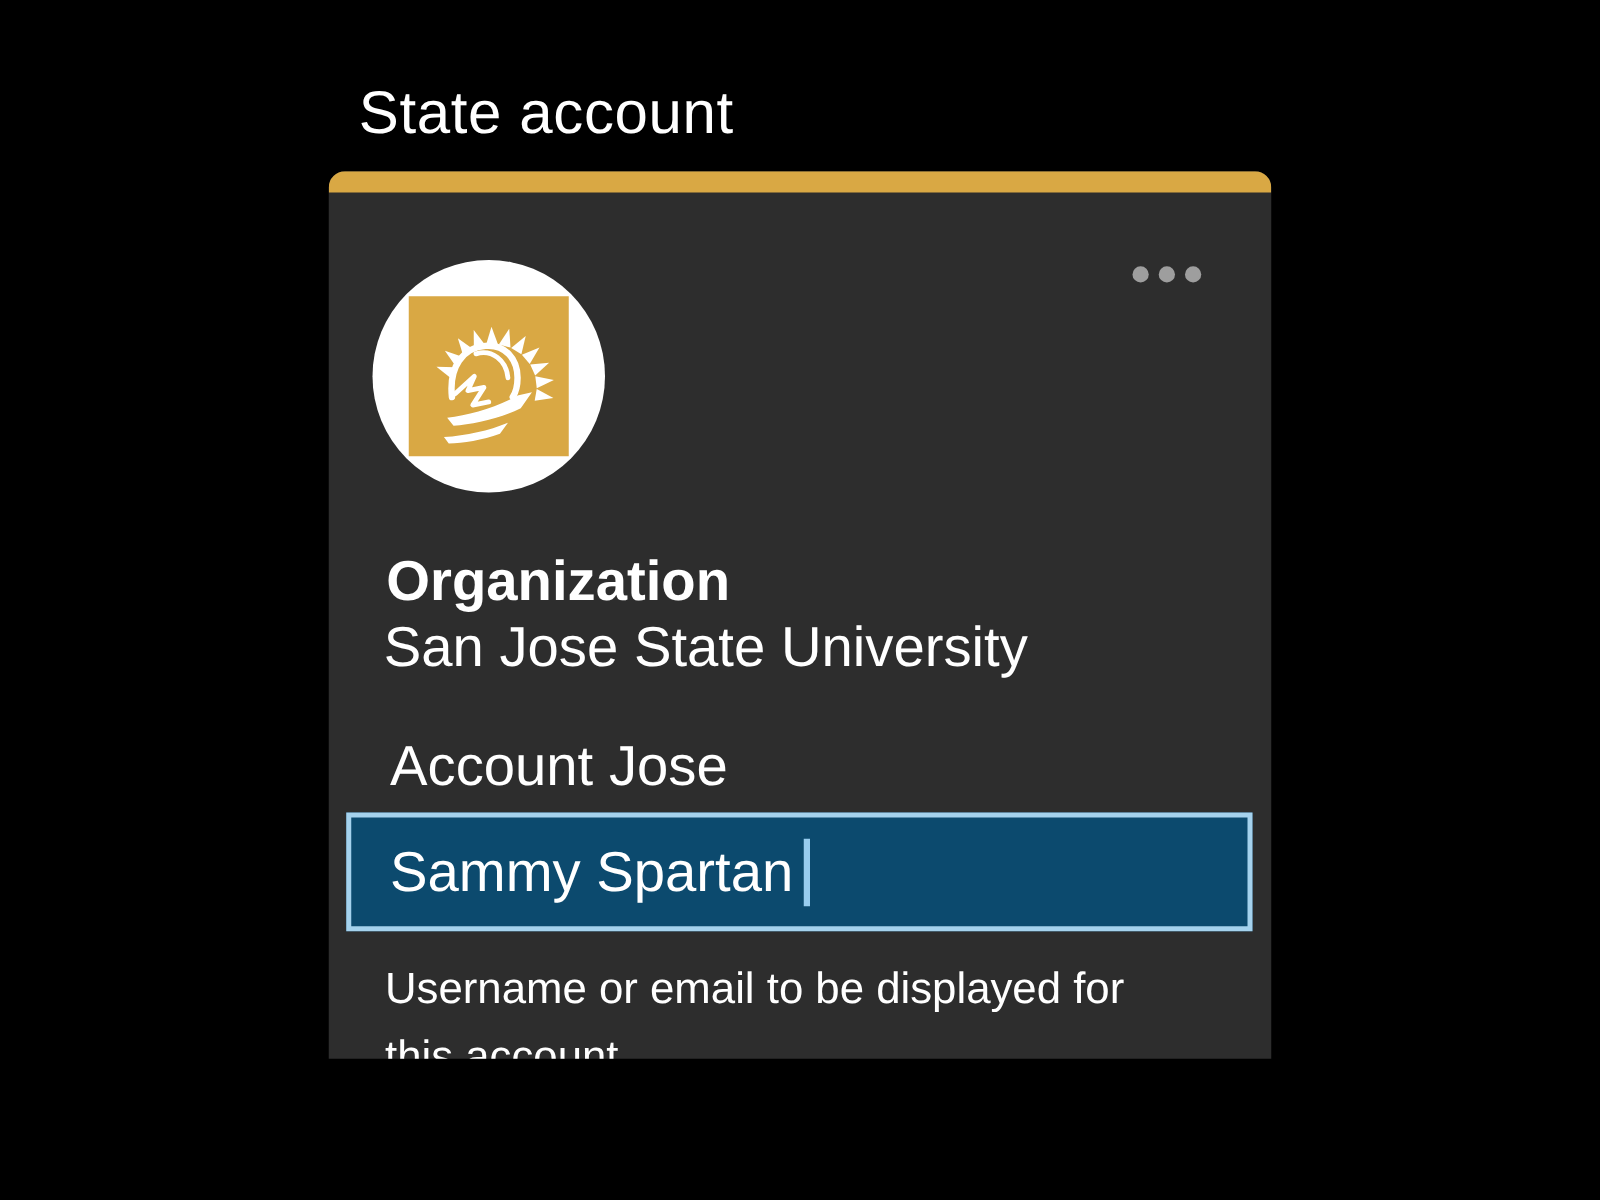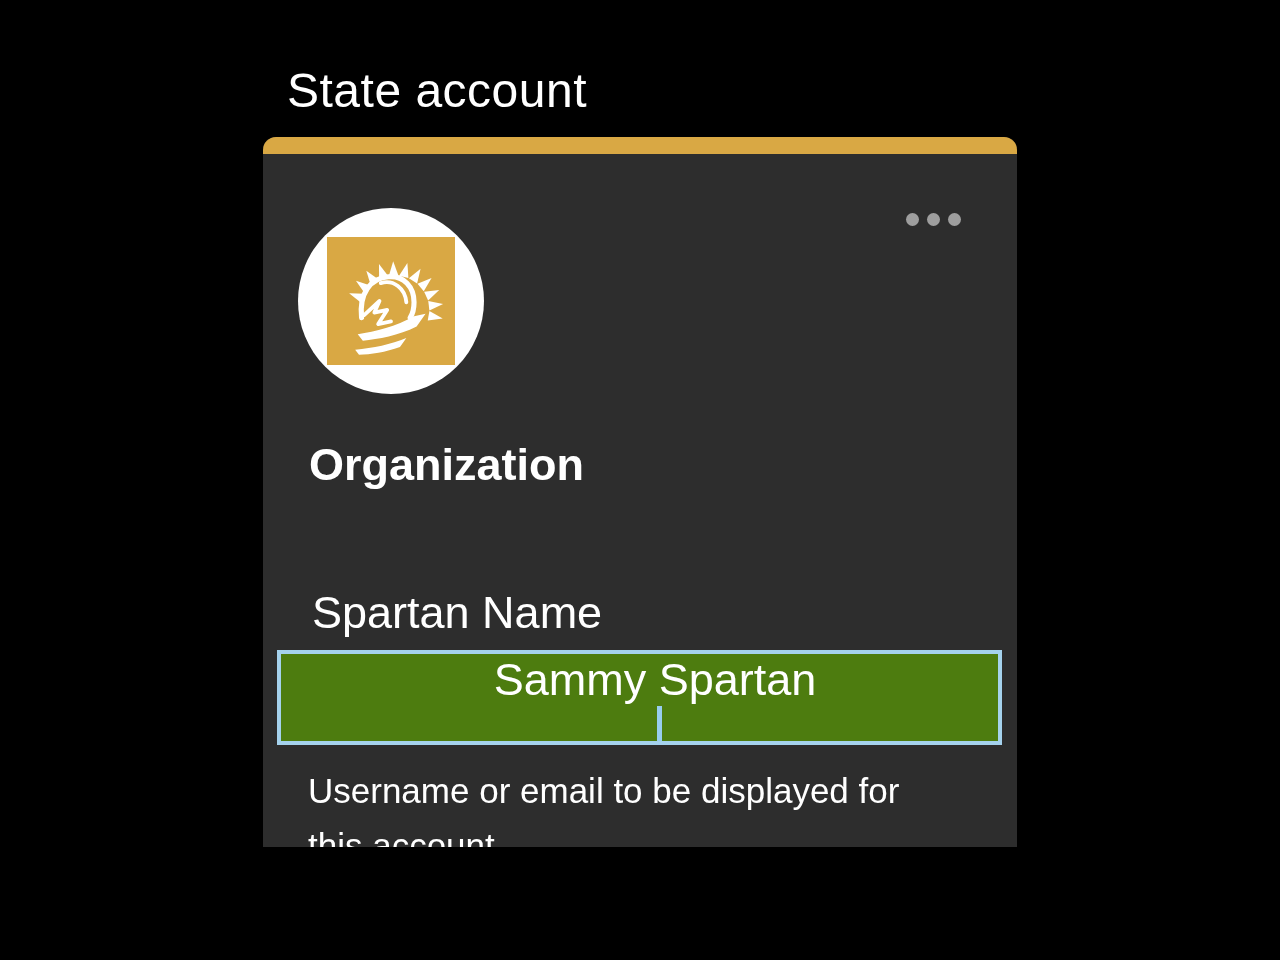"San Jose State University" div.text-line { html: none -> <div>San Jose State University</div> }
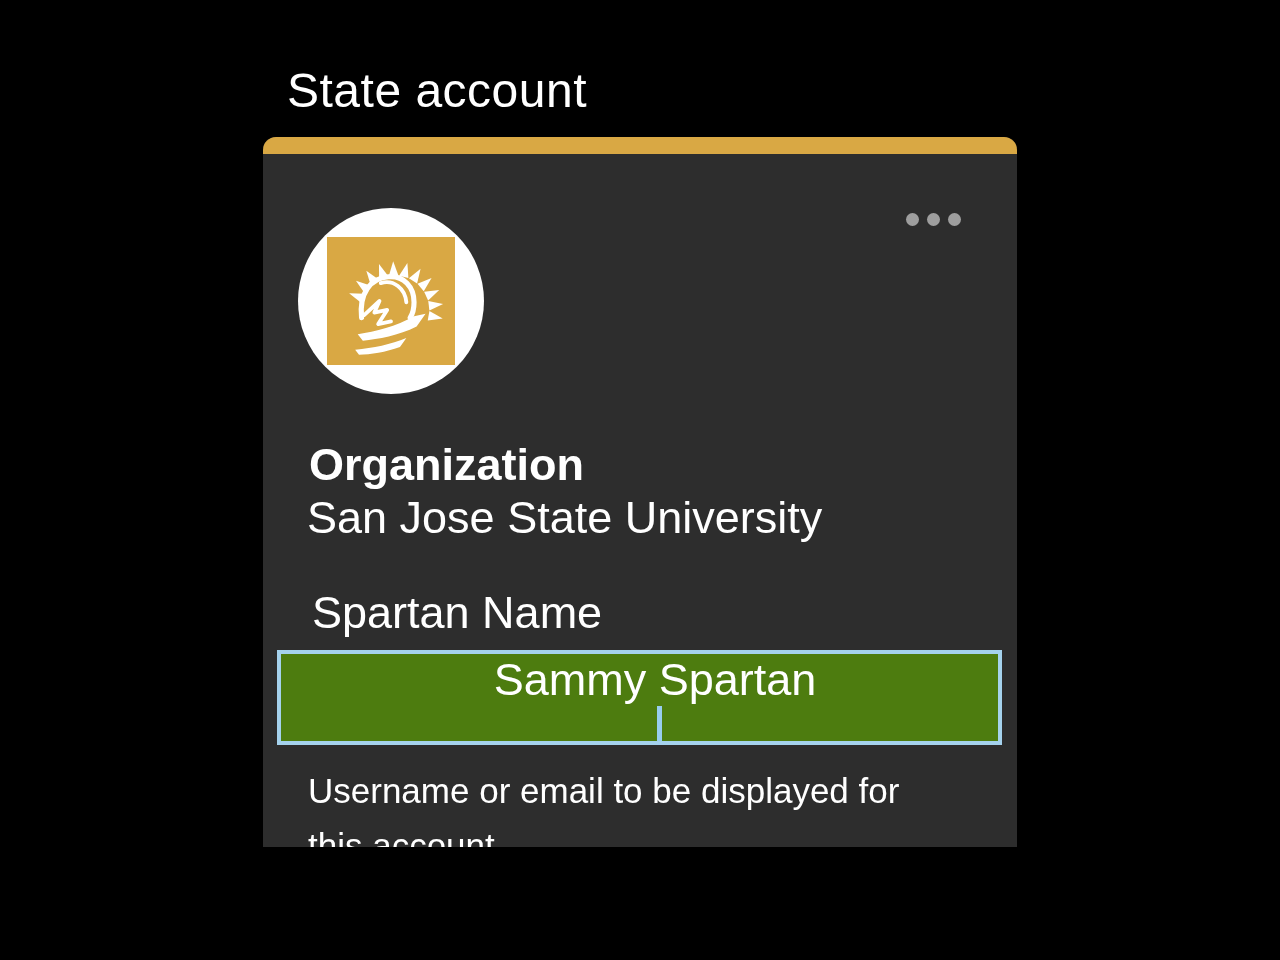"Spartan Name" div.text-line { text: Spartan Name -> Account Jose }
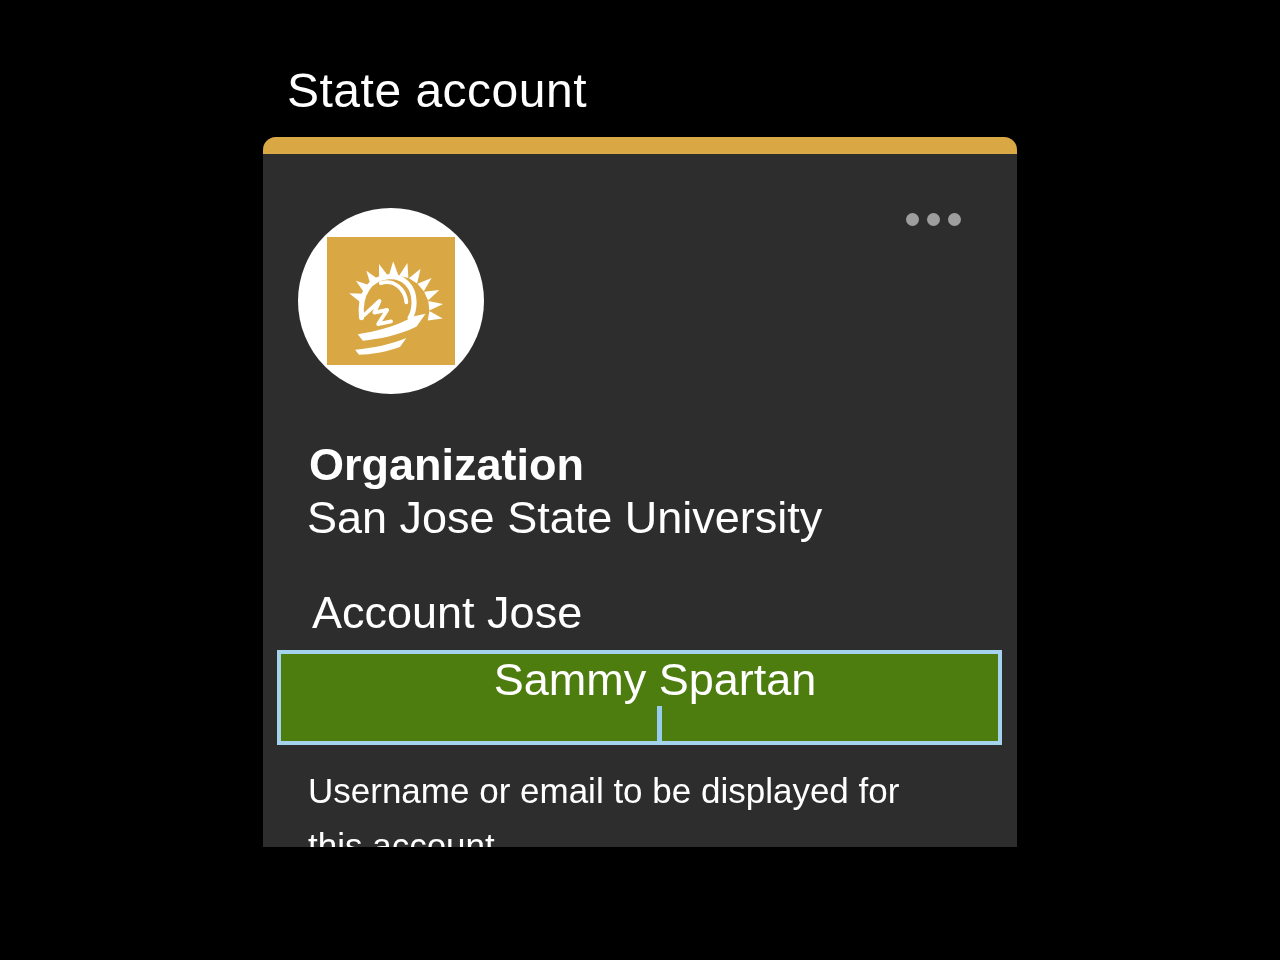"Sammy Spartan" .account-input { background: #4d7c0f -> #0c4a6e; flex-direction: column -> none }
